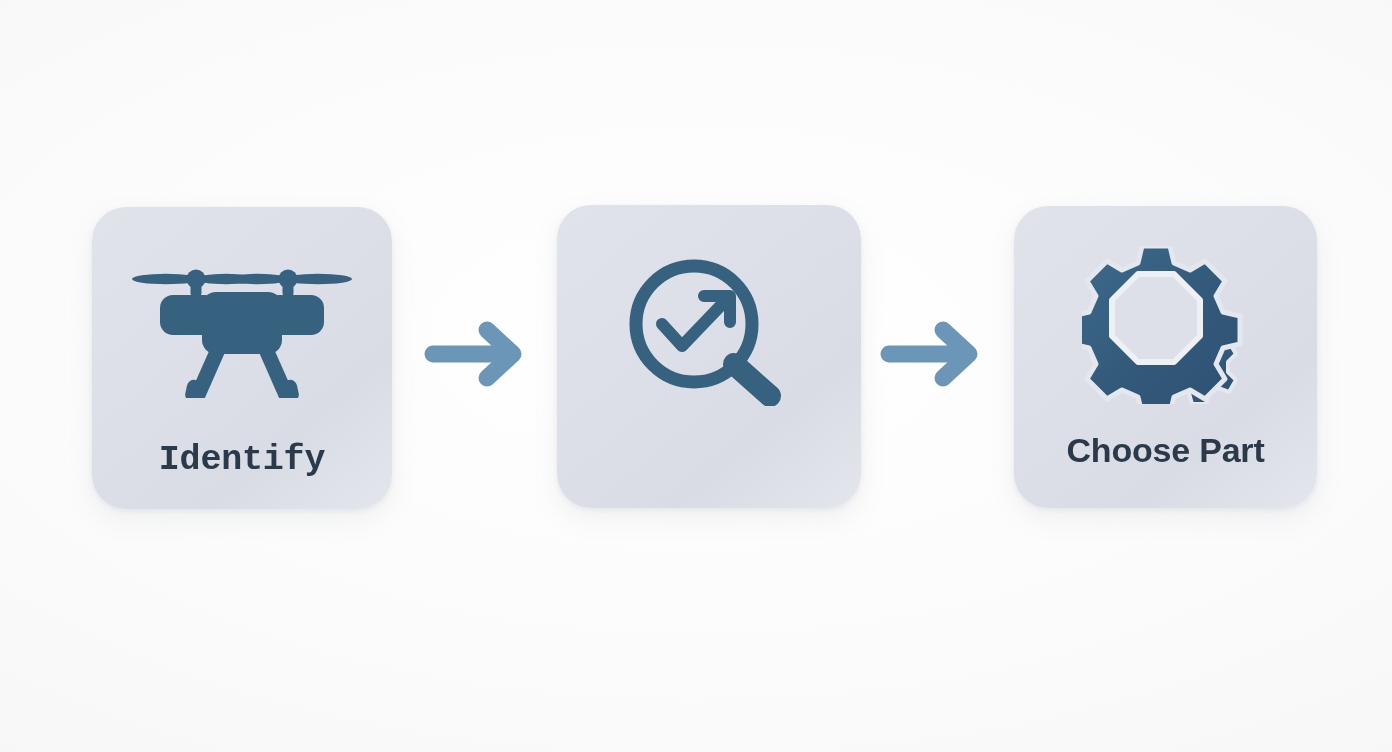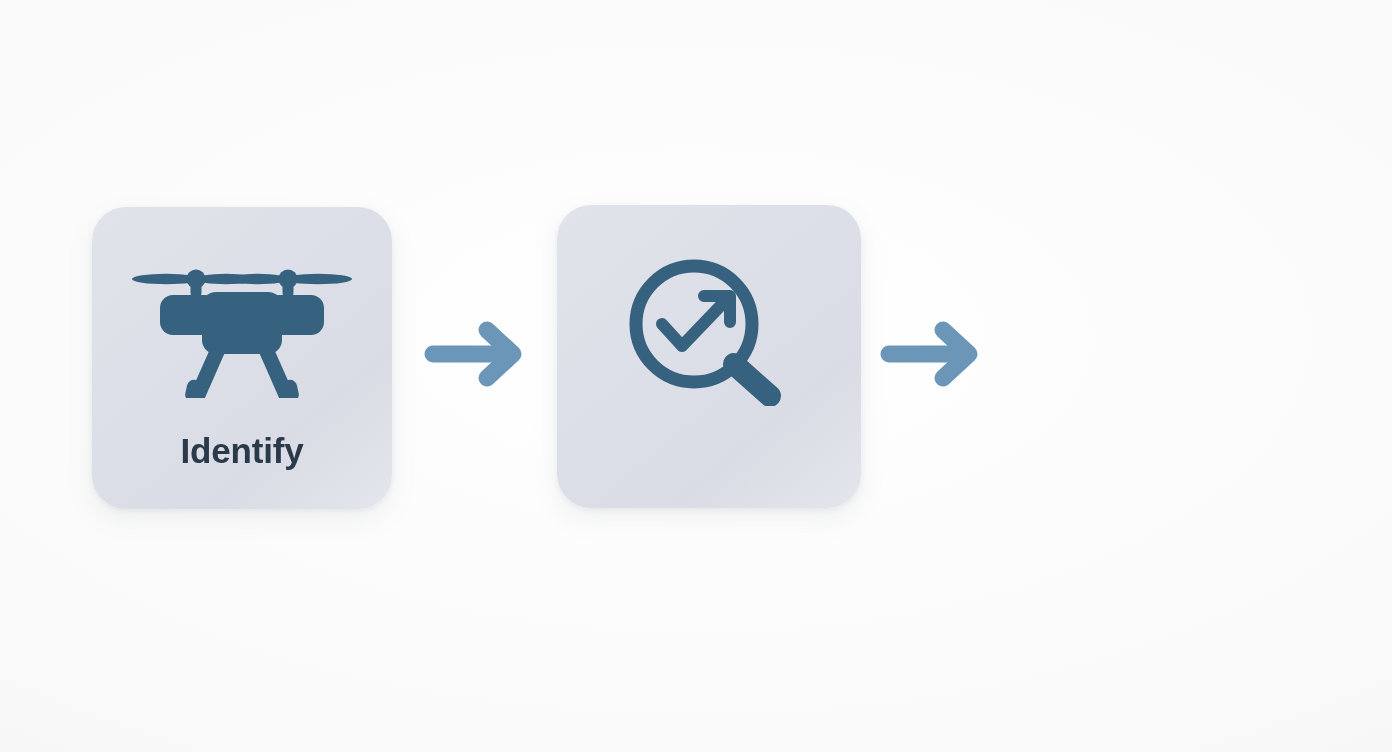"Identify" .card-1 .card-label { font-family: none -> Liberation Mono, monospace; top: 224px -> 233px }
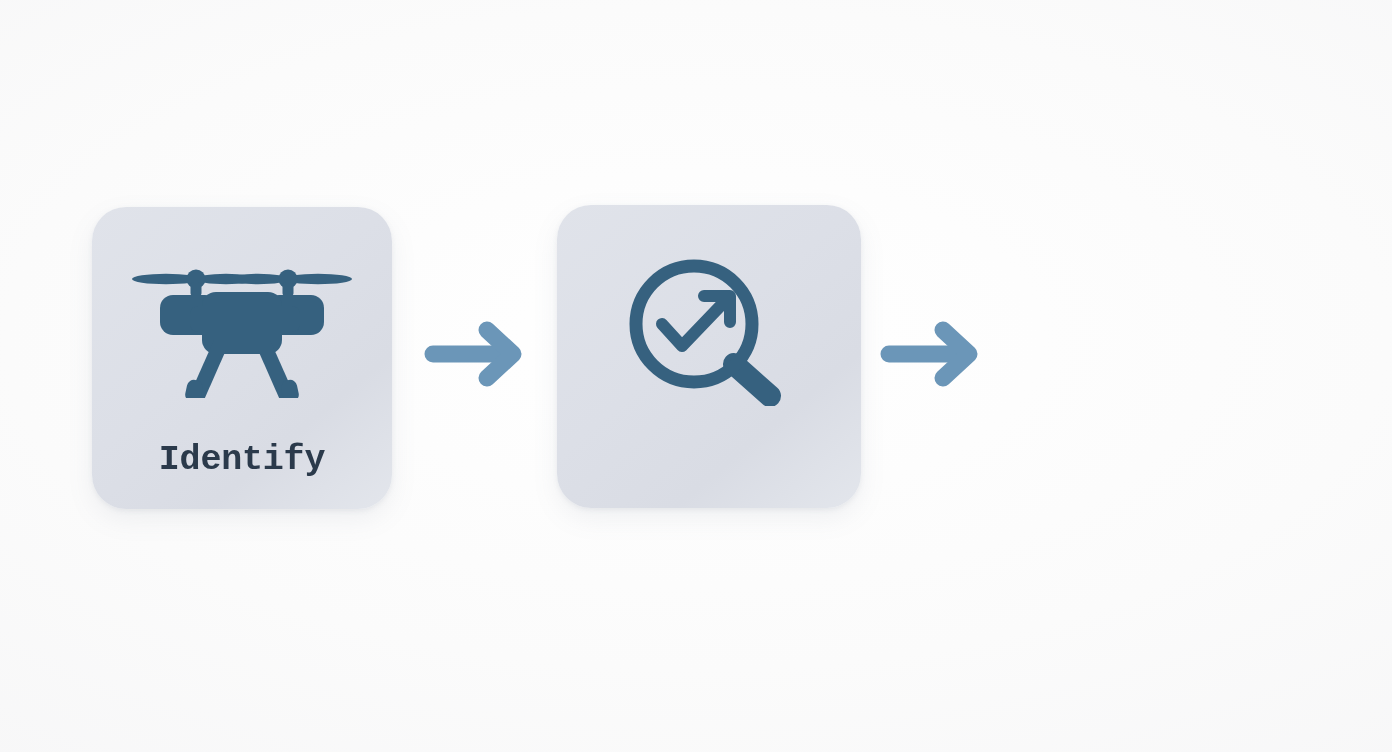"Choose Part" div.card { html: none -> <div> <div> <svg> <defs> <linearGradient> <stop></stop> <stop></stop> <stop></stop> </linearGradient> </defs> <g> <g> <path></path> </g> <circle></circle> </g> <g> <path></path> <path></path> </g> </svg> </div> <div>Choose Part</div> </div> }
